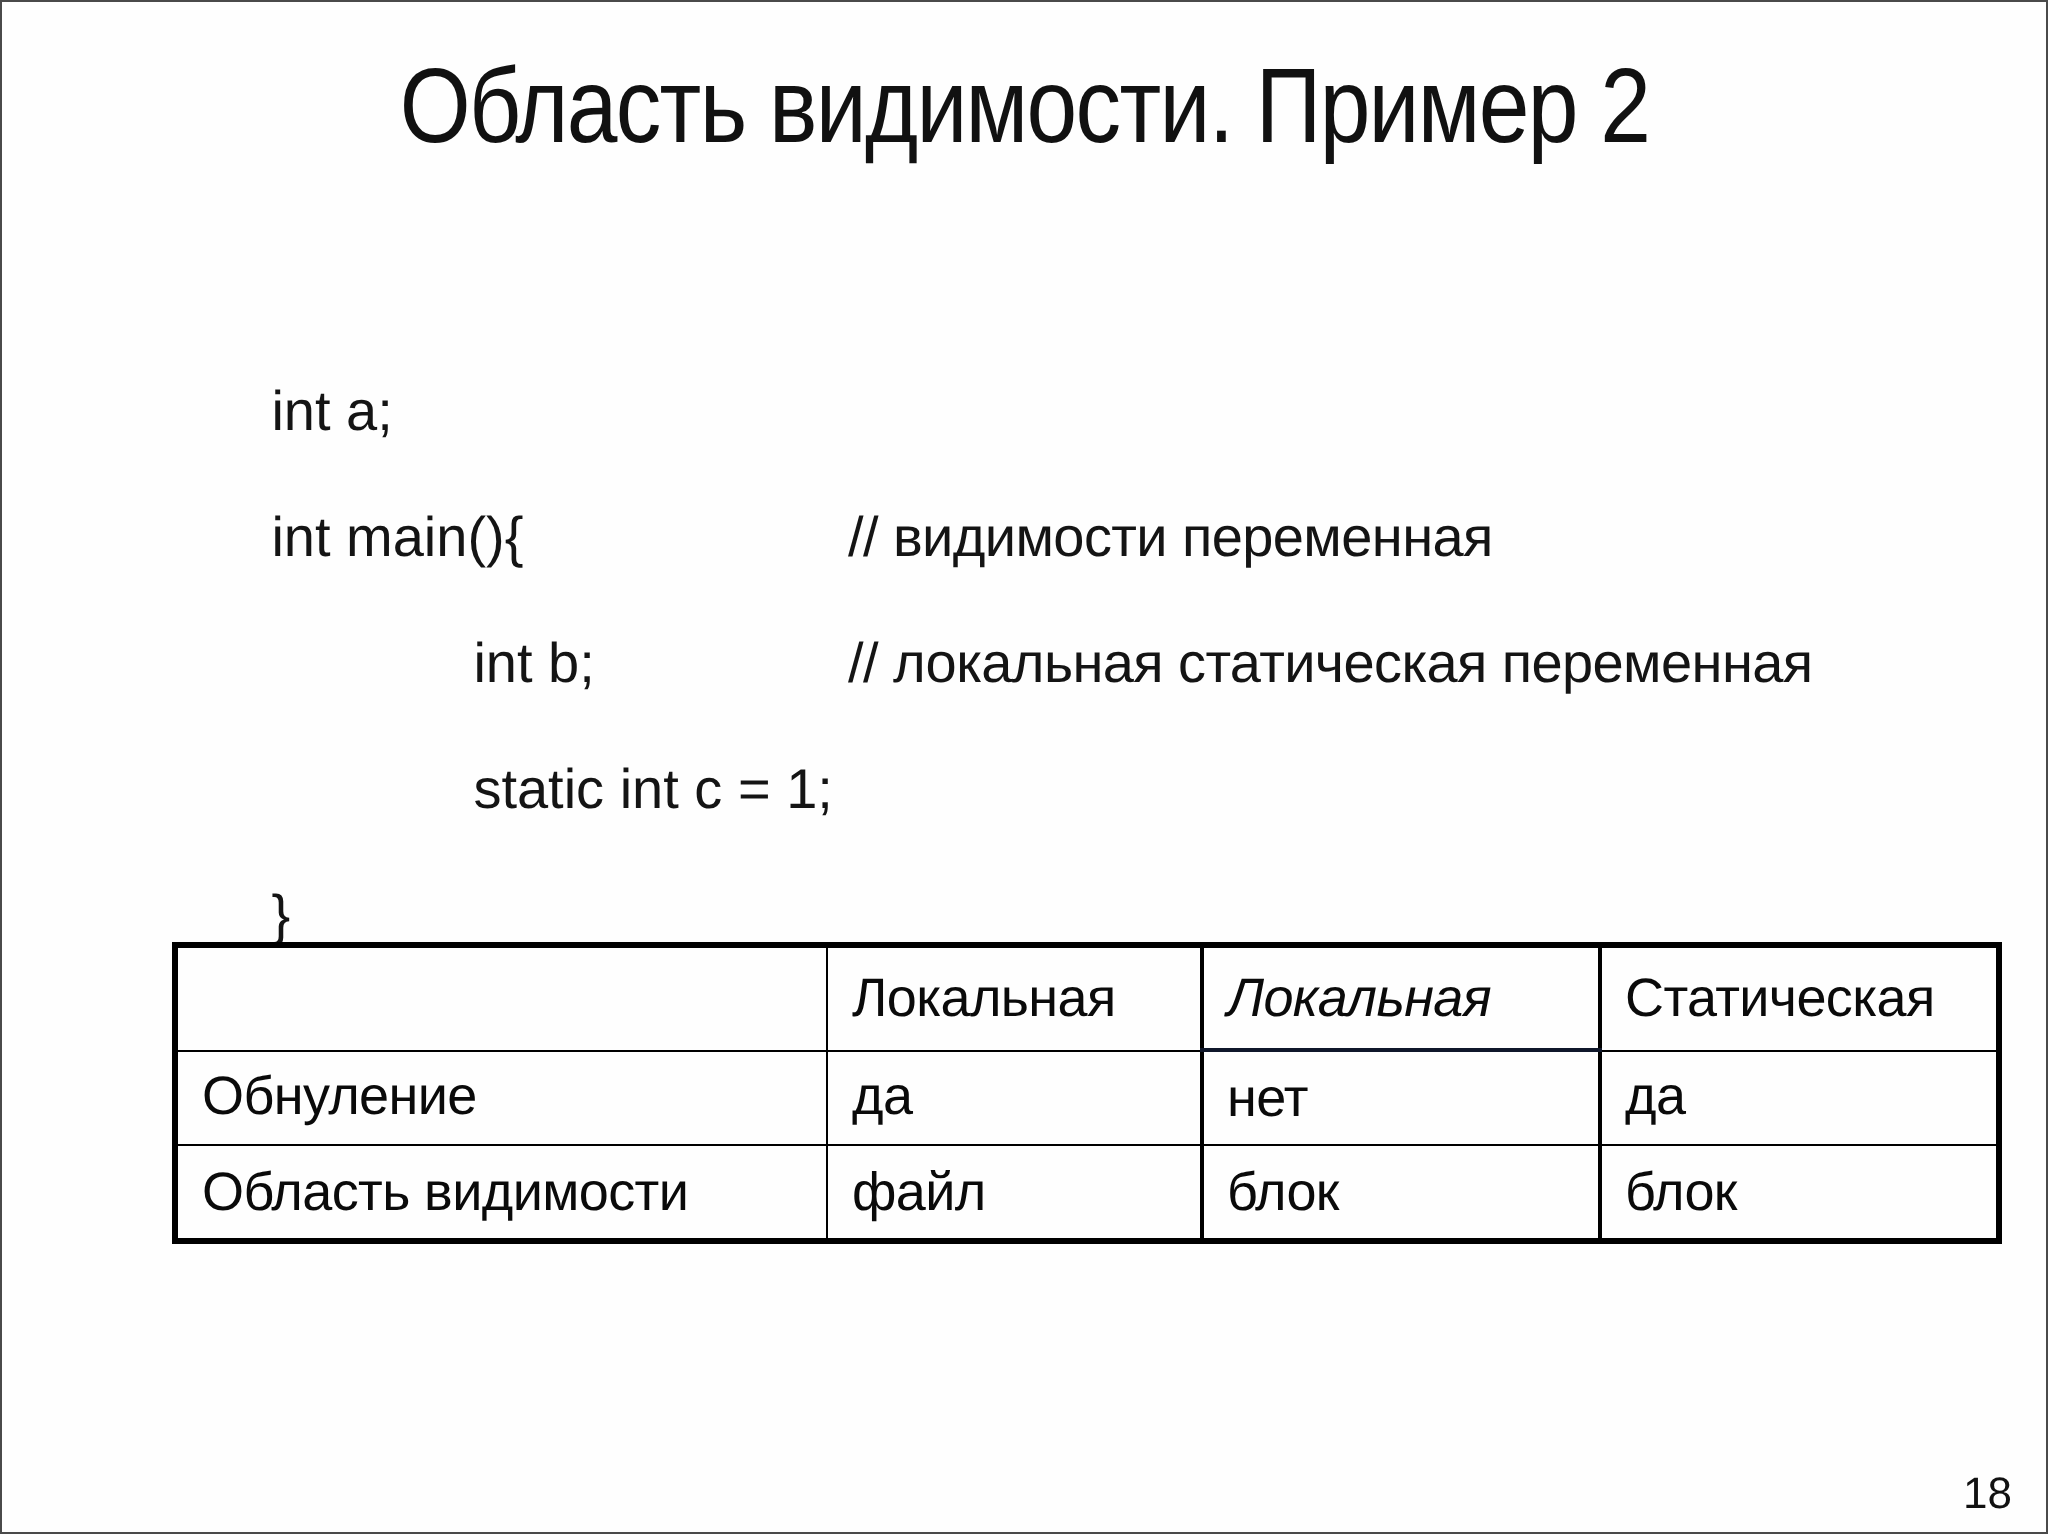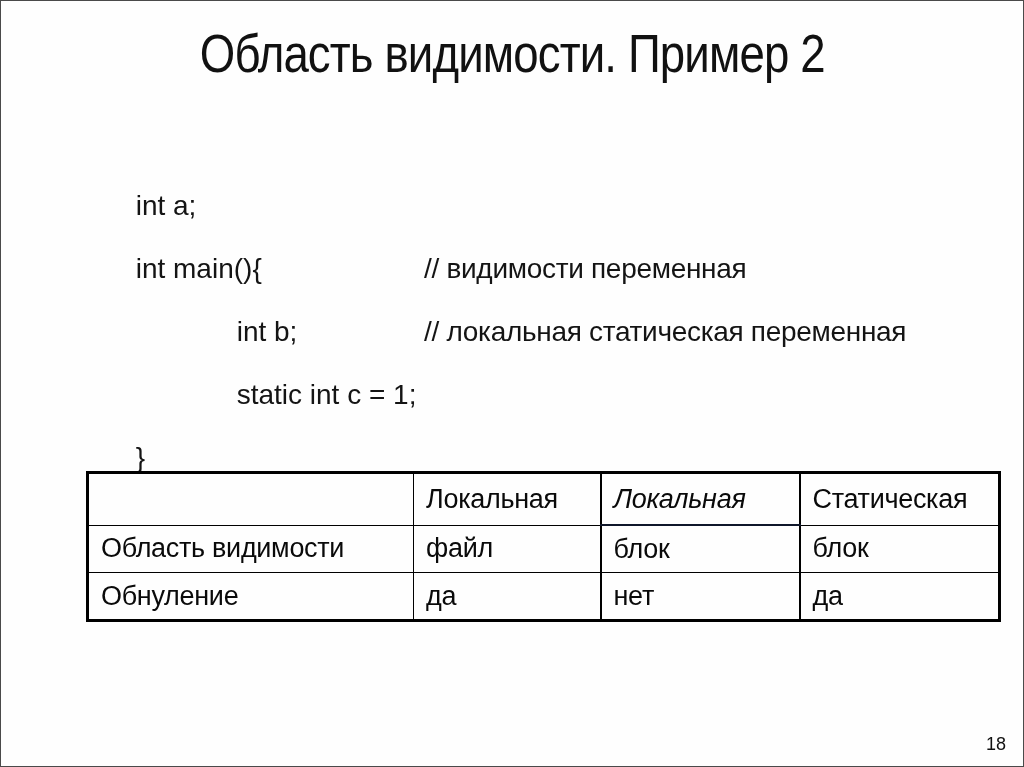"Область видимости" tr { order: before "Обнуление" -> after "Обнуление" }
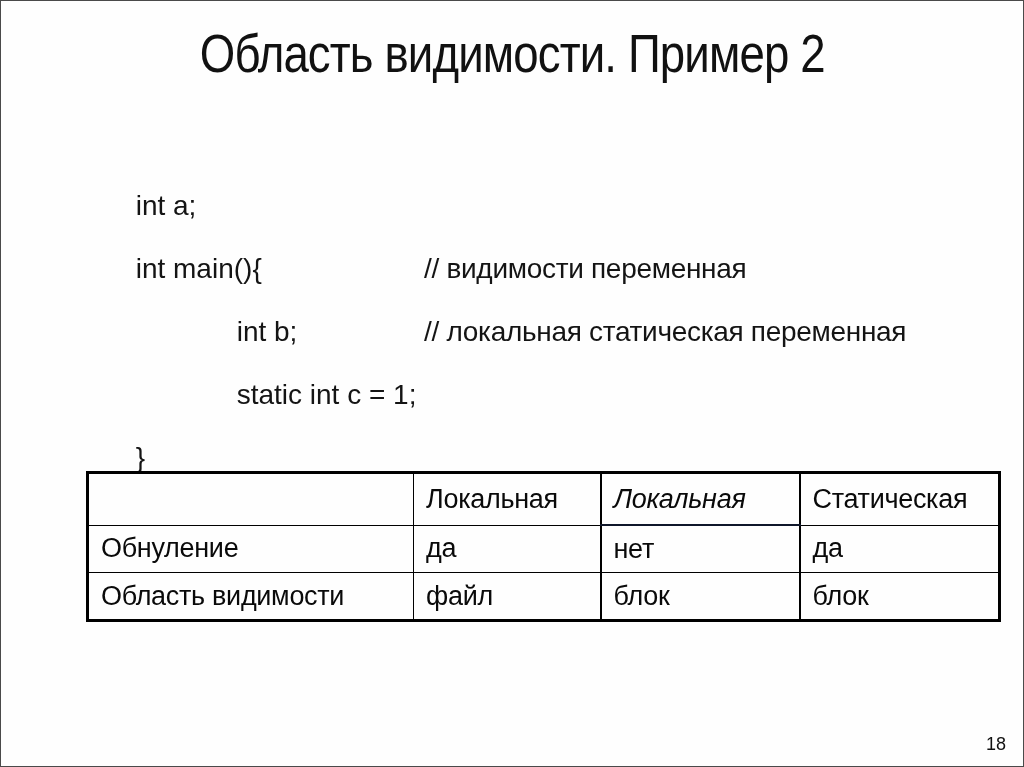"18" .page-num { font-size: 18px -> 22px }
